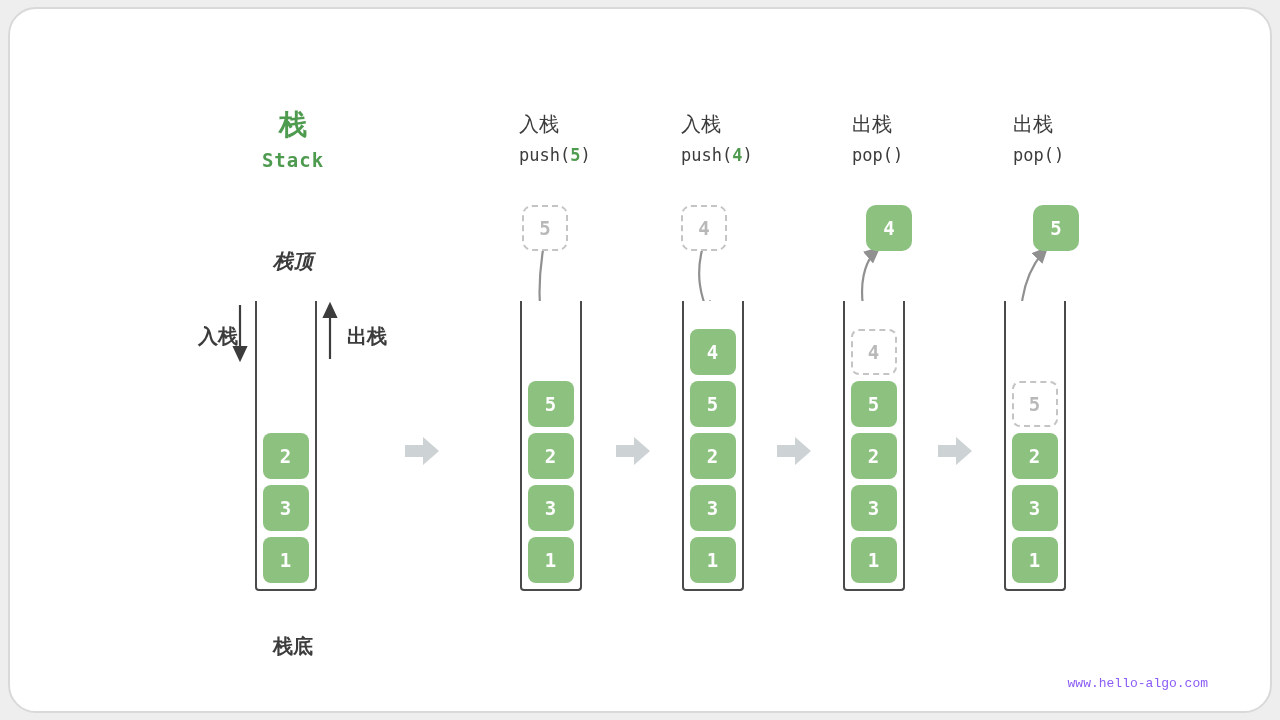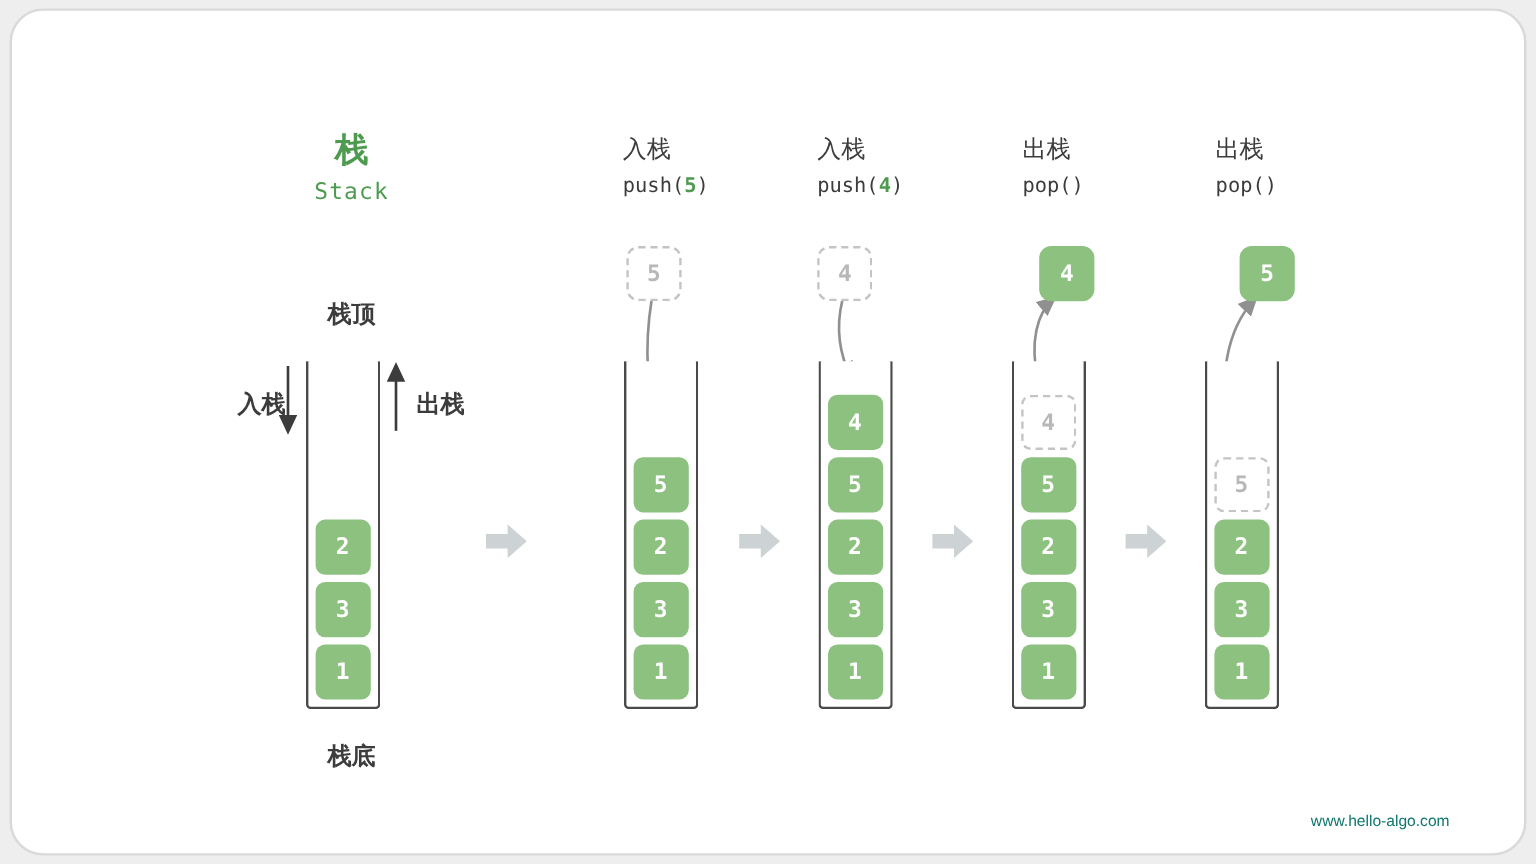"Stack" .title-en { font-weight: 400 -> 700 }
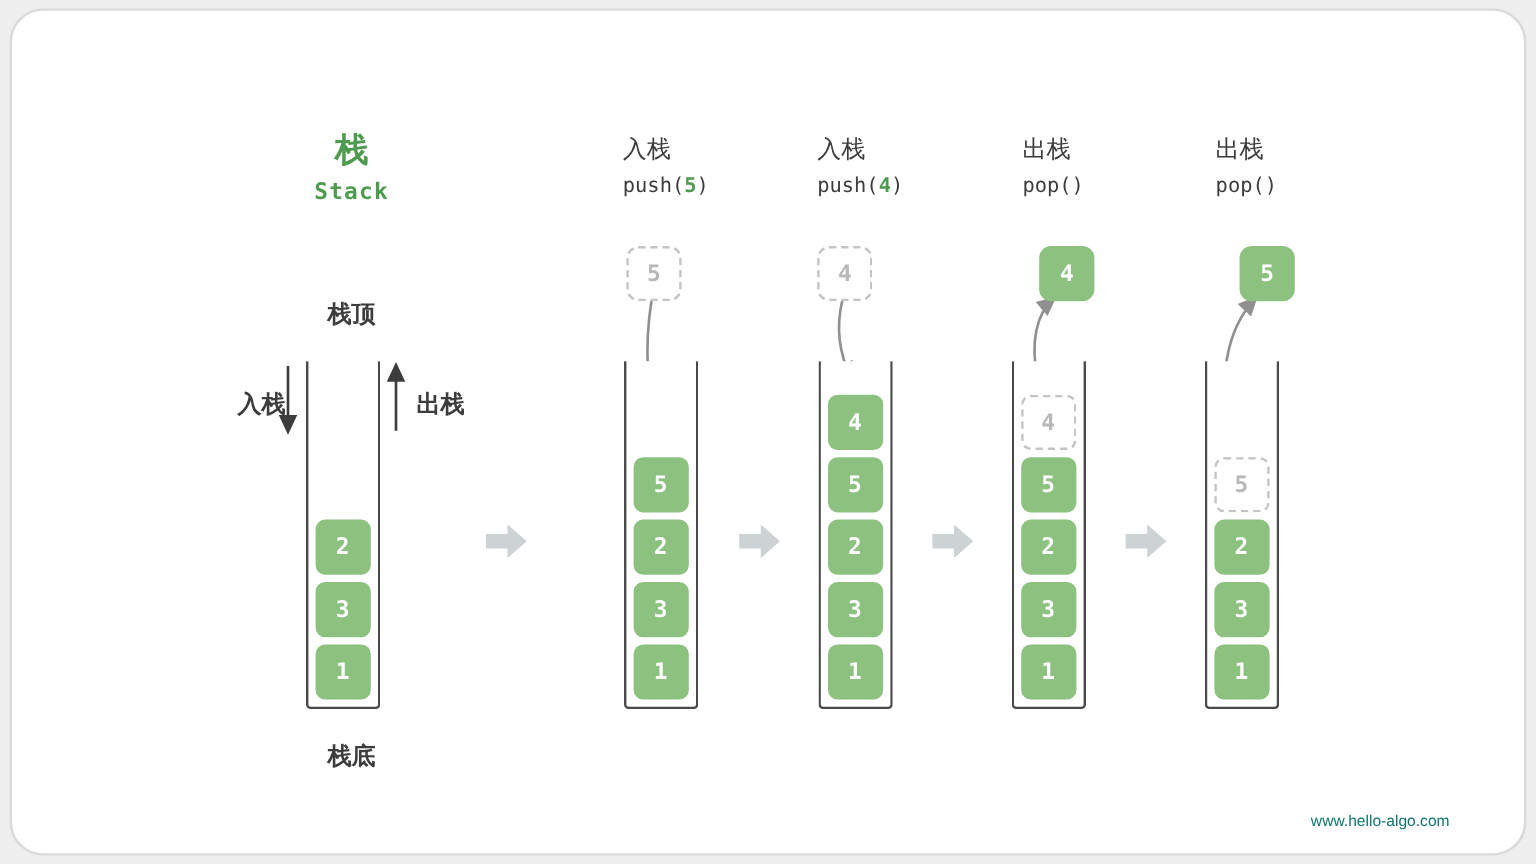"栈顶" .lbl-top { font-style: none -> italic }
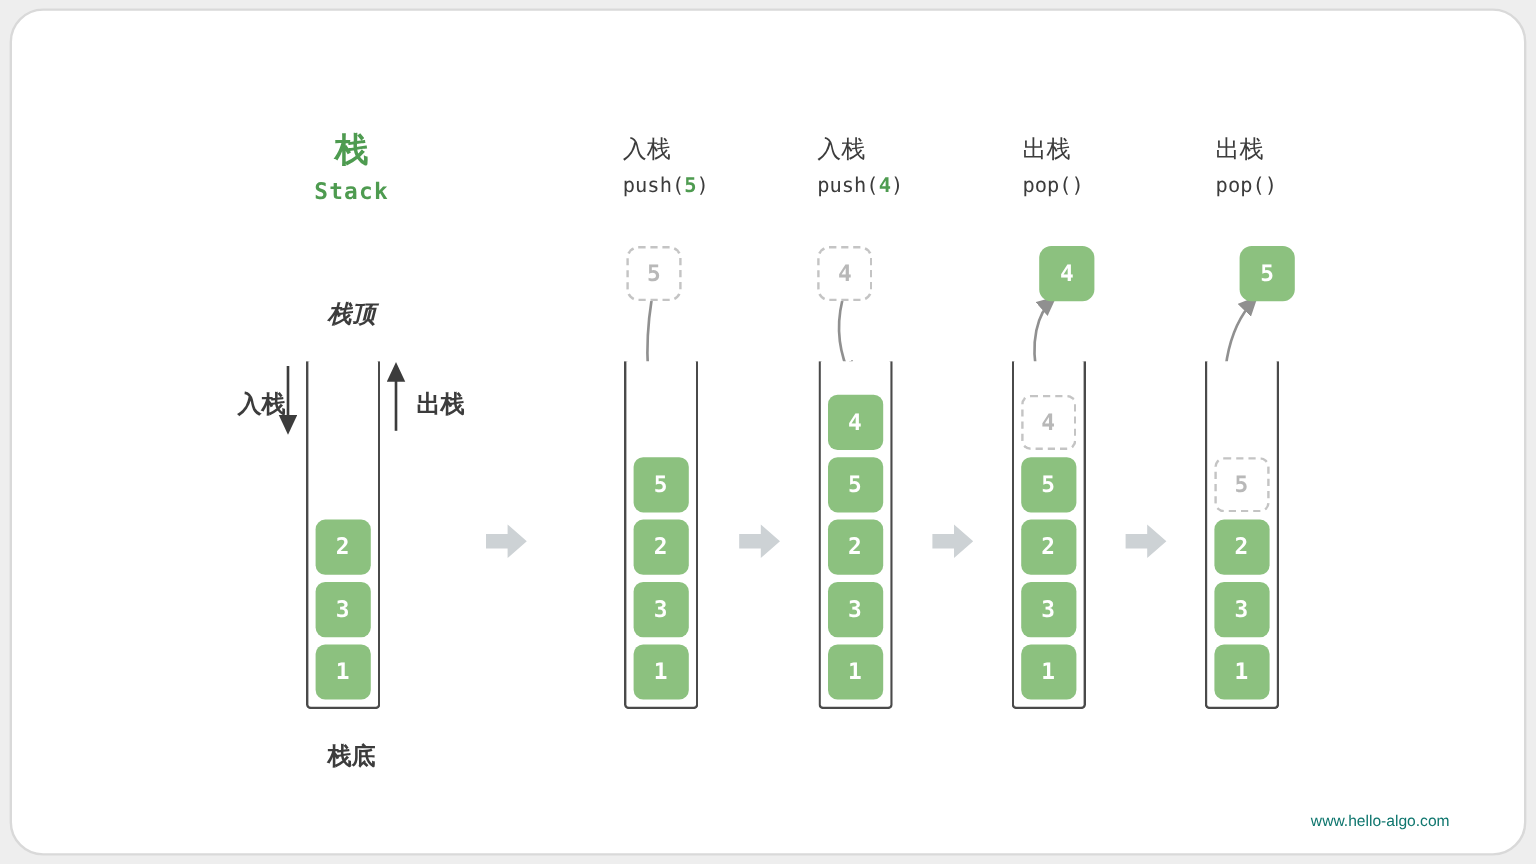"栈底" .lbl-bottom { top: 608px -> 624px }
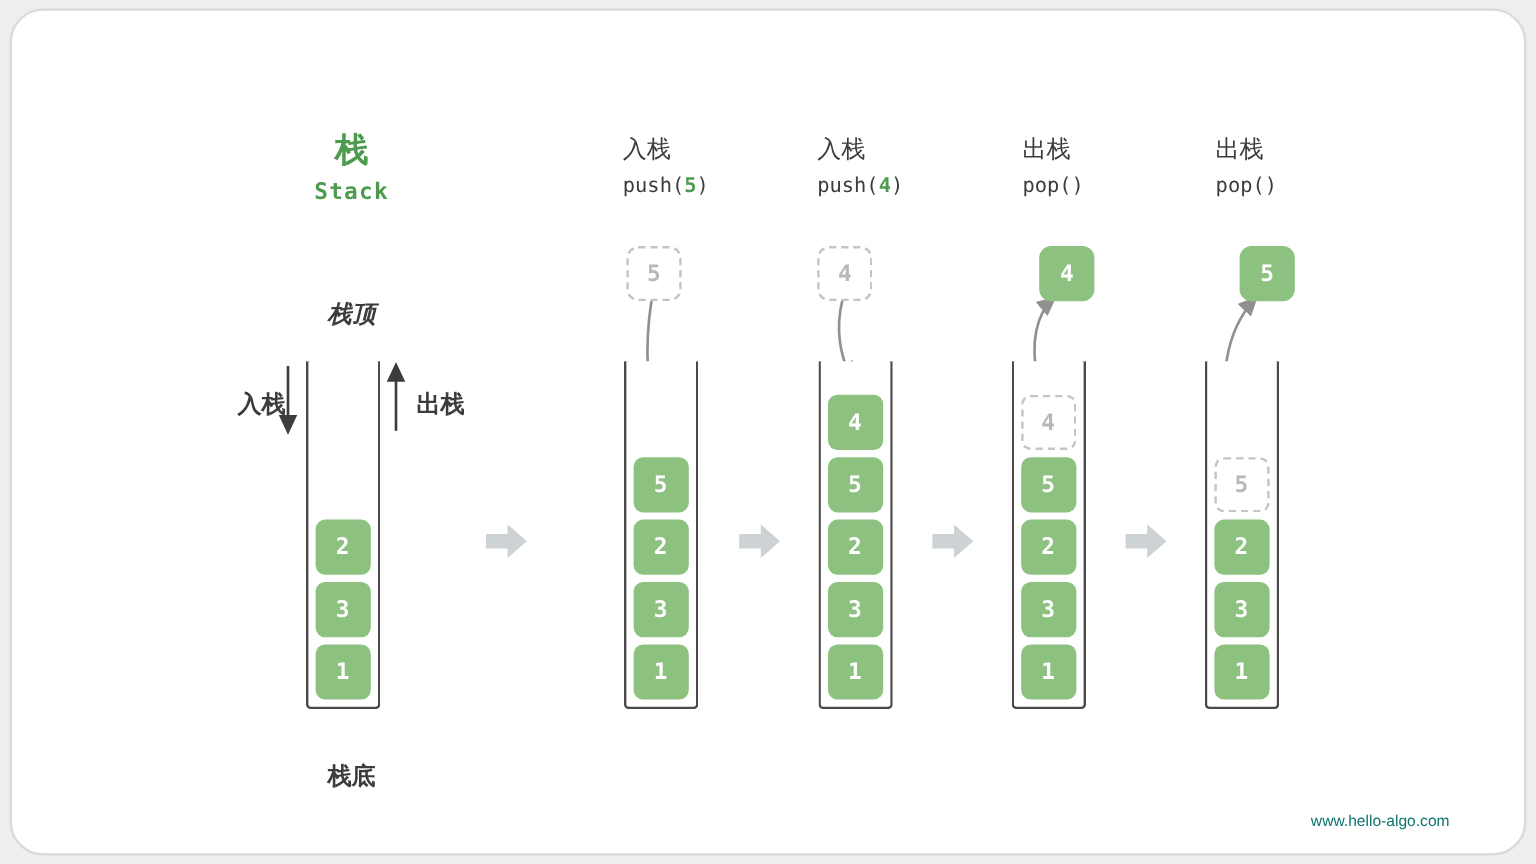"www.hello-algo.com" .watermark { color: #0f766e -> #8b5cf6; font-family: Liberation Sans, sans-serif -> Liberation Mono, monospace }
